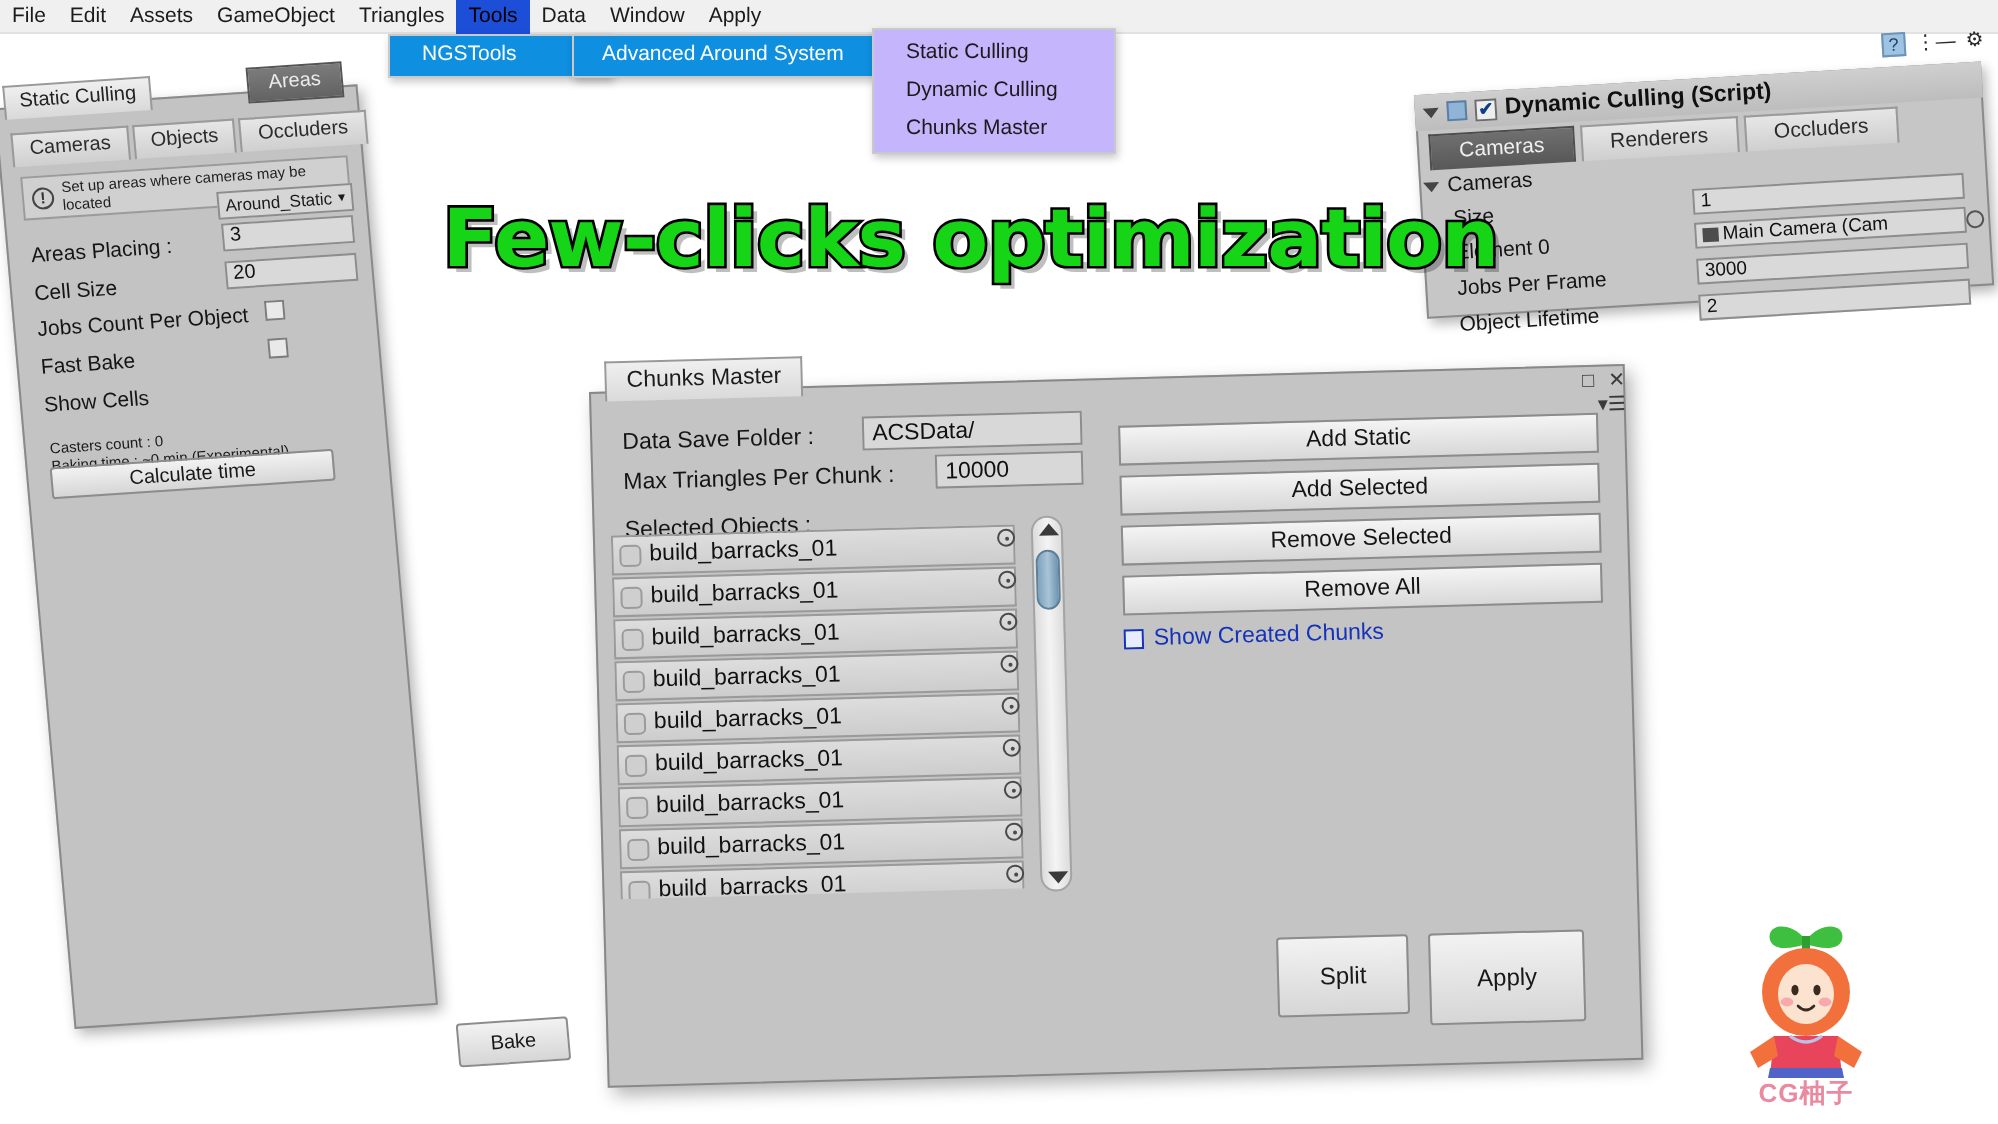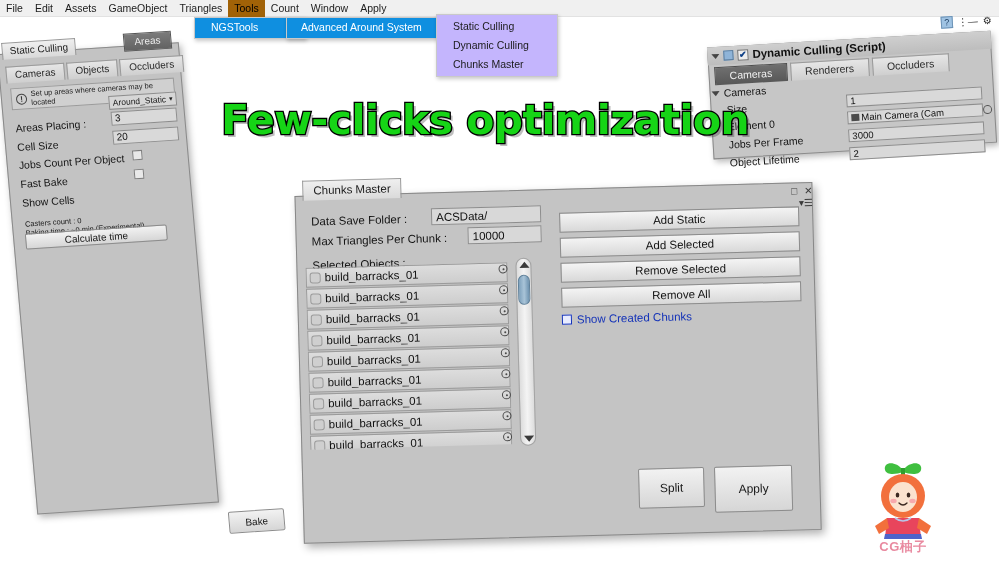"Tools" .mb-item.active { background: #a16207 -> #1d4ed8 }
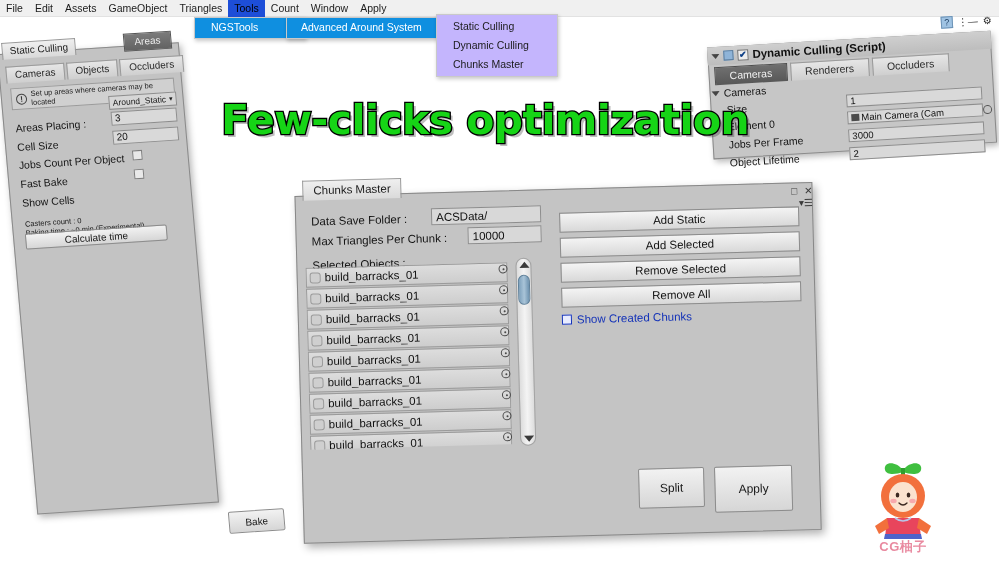"Count" div.mb-item { text: Count -> Data }
